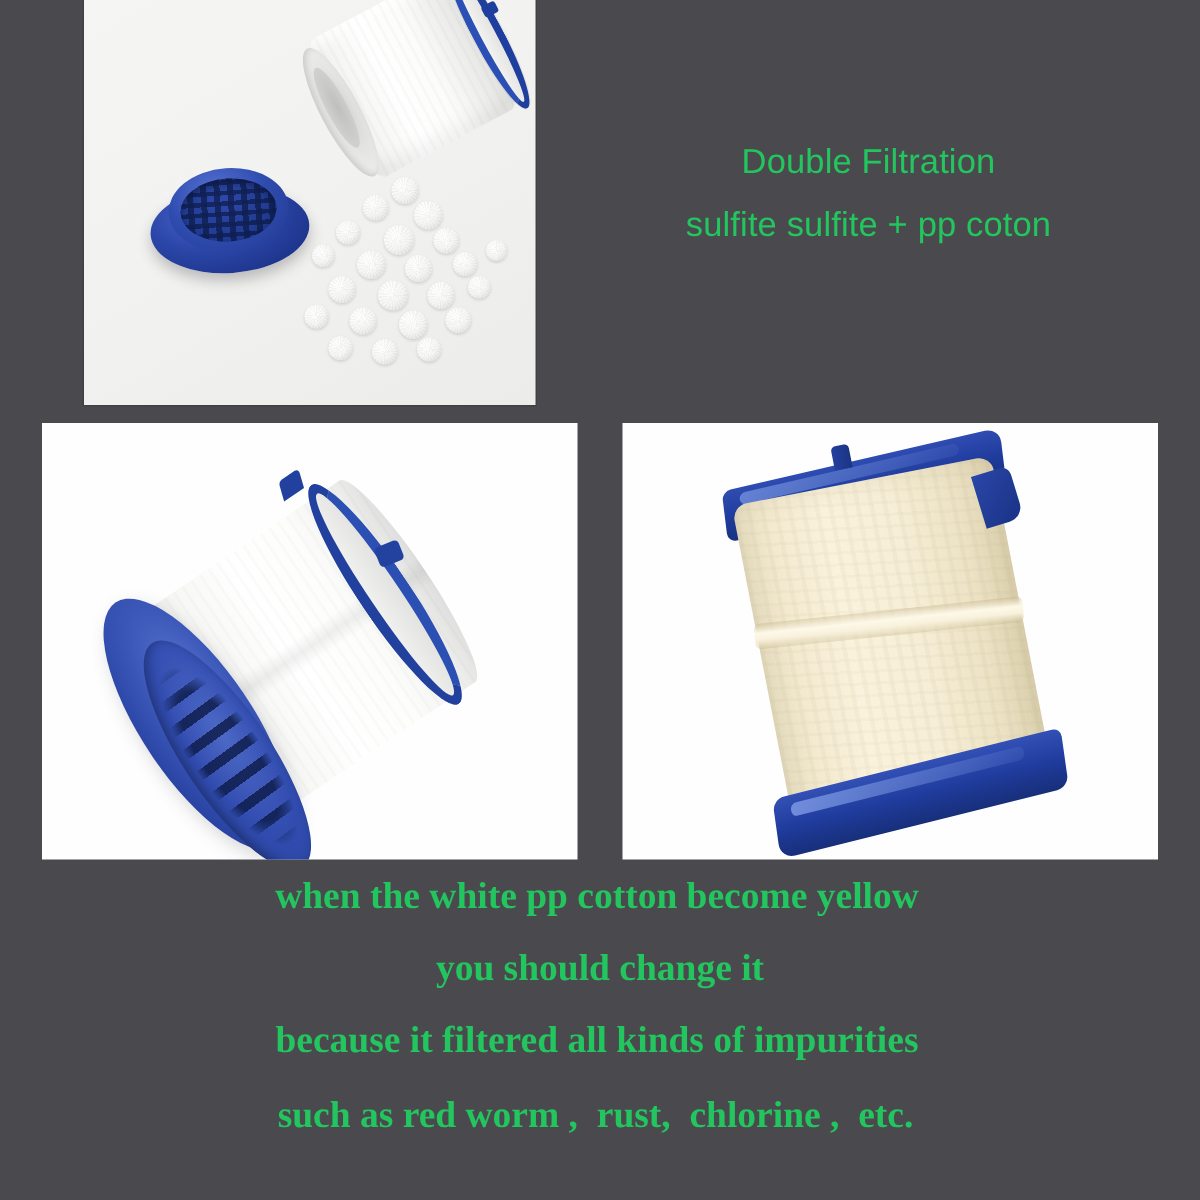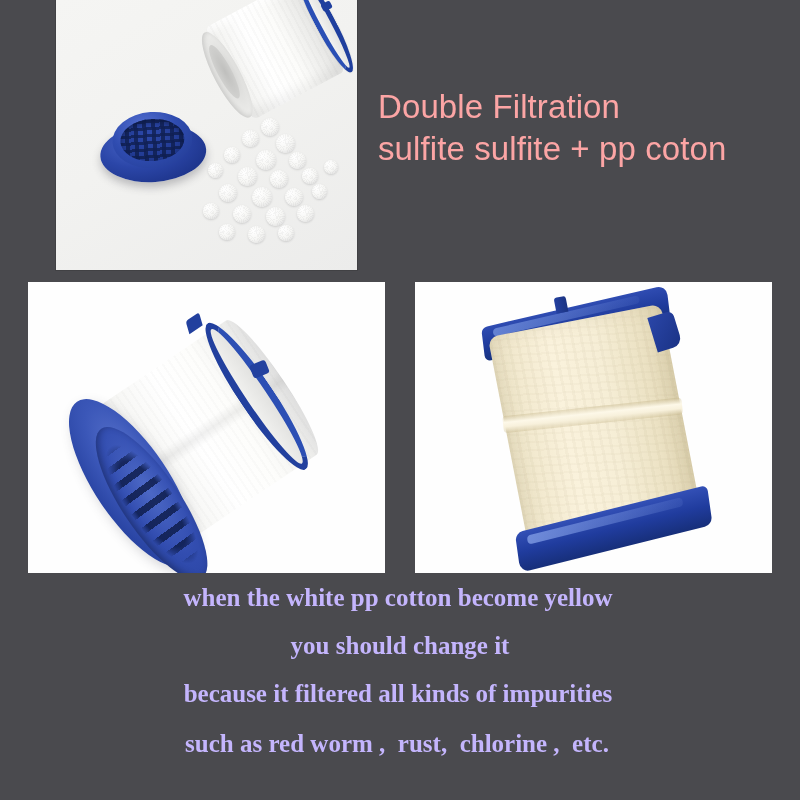"Double Filtration" #headline { color: #fca5a5 -> #22c55e; font-size: 33px -> 23px; text-align: none -> center }
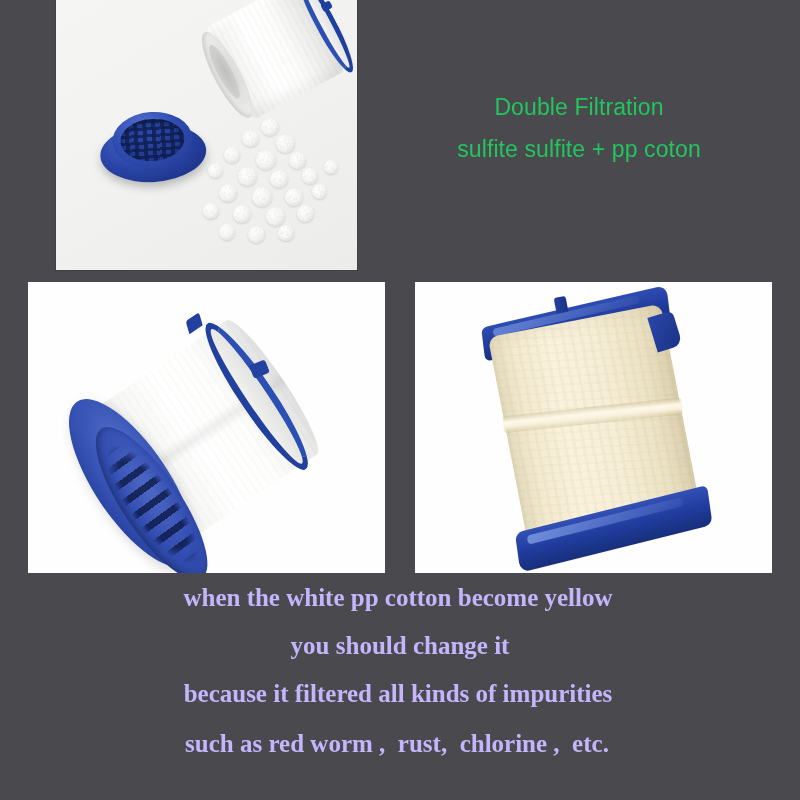"when the white pp cotton" #caption { color: #c4b5fd -> #22c55e }
